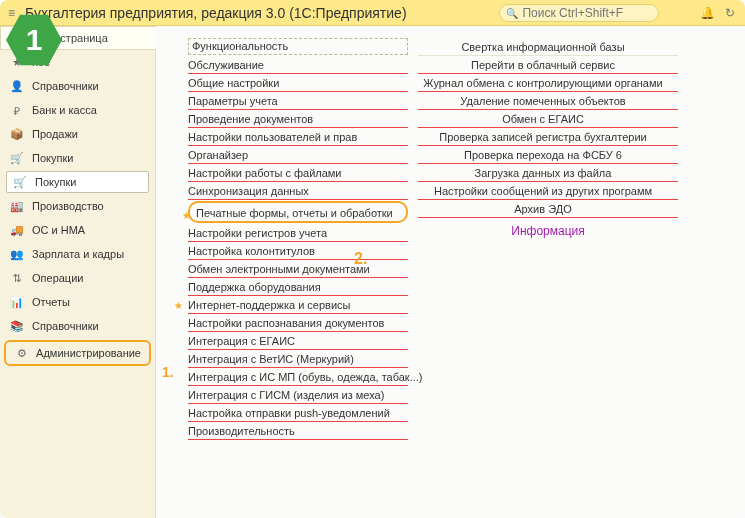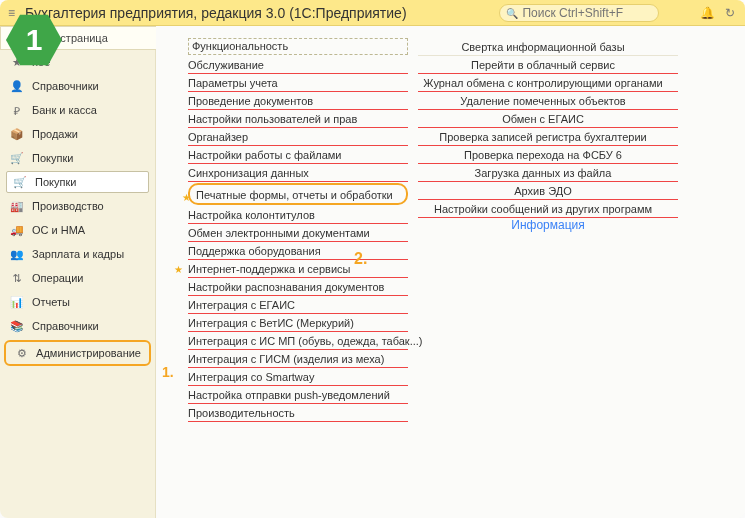"Общие настройки" span.link-row { html: none -> <span>Общие настройки</span> }
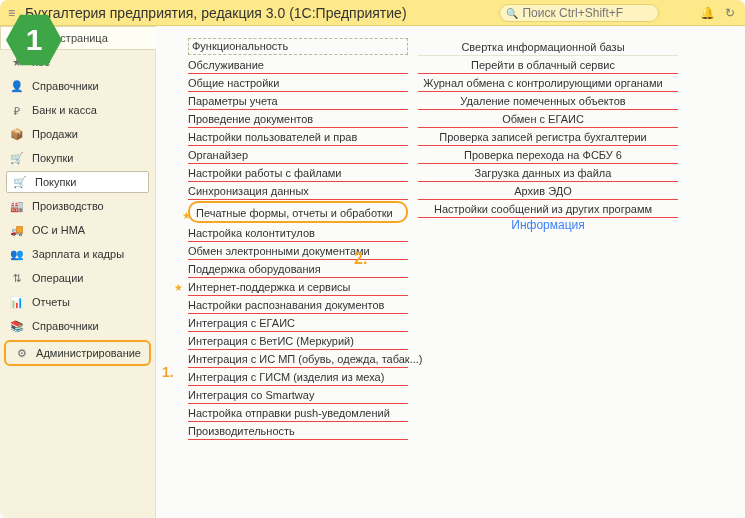"Архив ЭДО" span.link-row { order: before "Настройки сообщений из других программ" -> after "Настройки сообщений из других программ" }
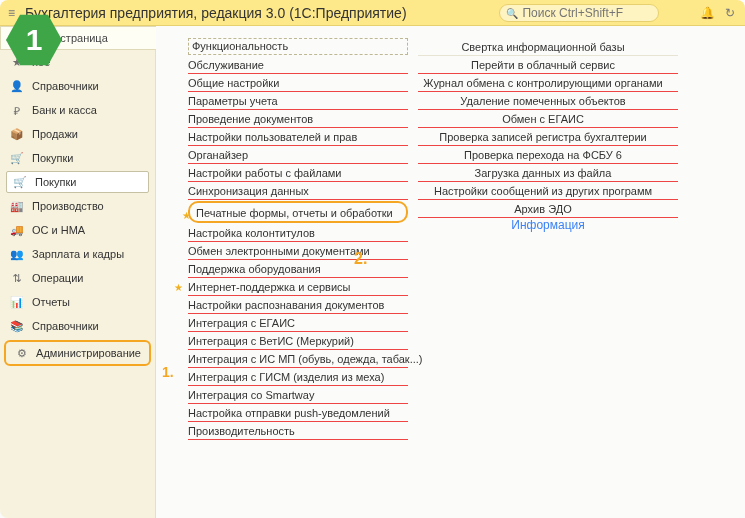"Настройки регистров учета" span.link-row { html: none -> <span>Настройки регистров учета</span> }
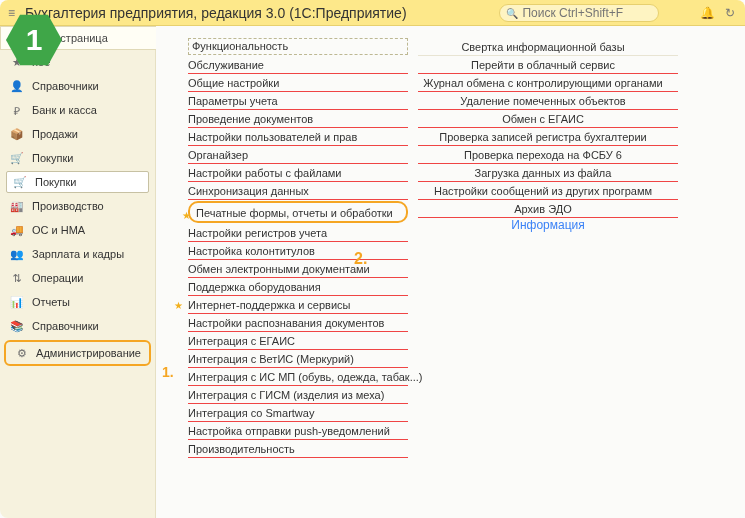"Информация" .section-head { color: #3b82f6 -> #a21caf; margin-top: 0 -> 6px }
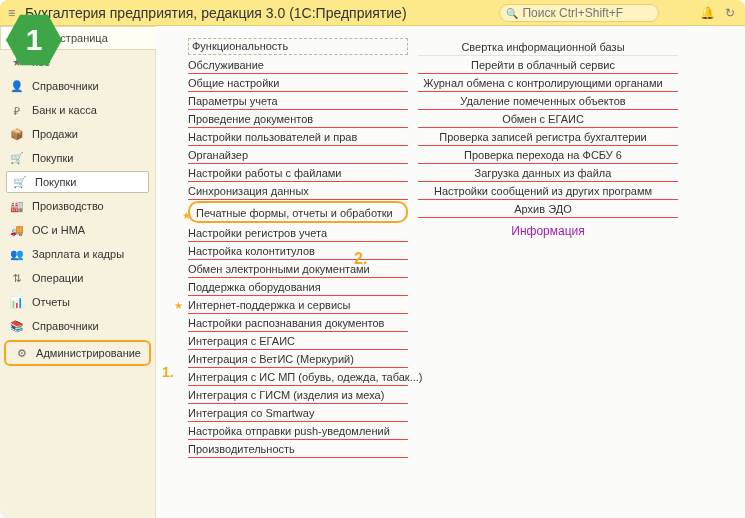"Интеграция со Smartway" span.link-row { html: <span>Интеграция со Smartway</span> -> none }
